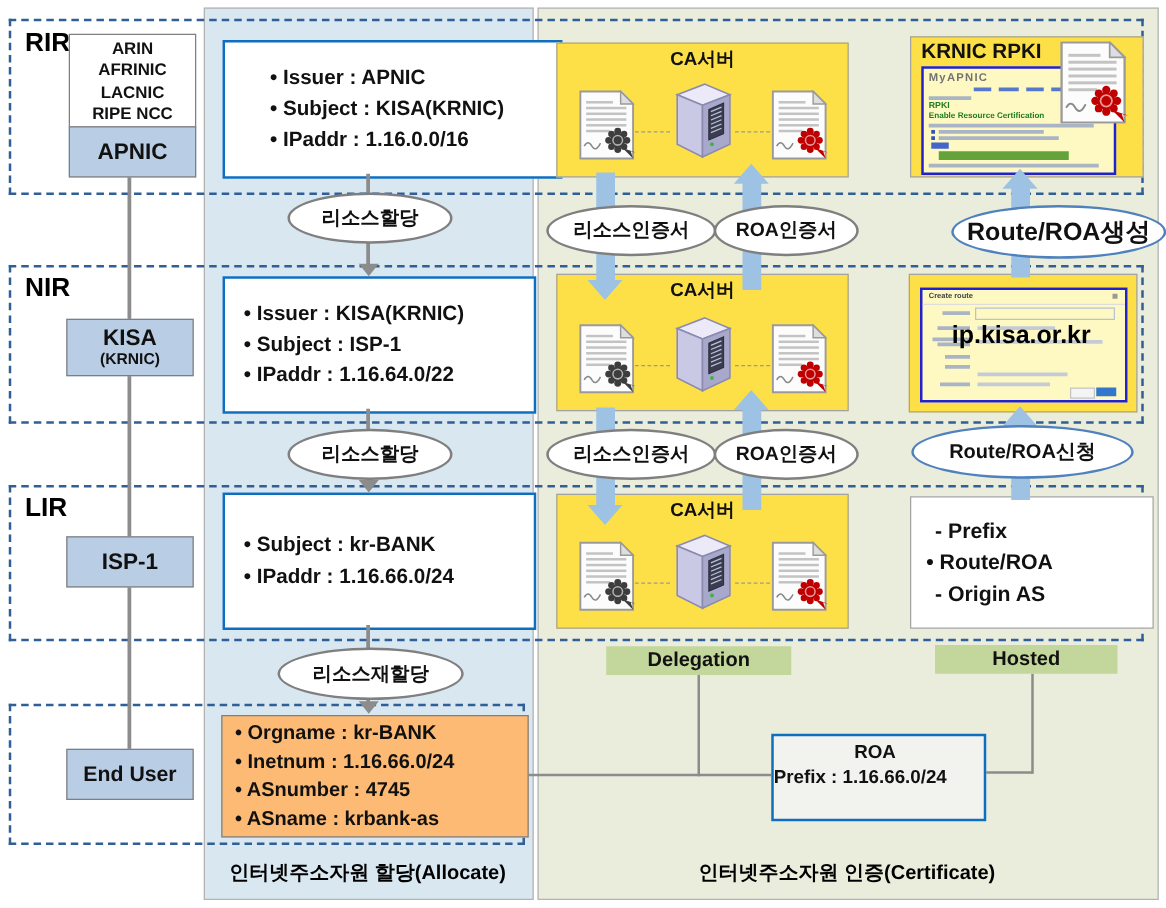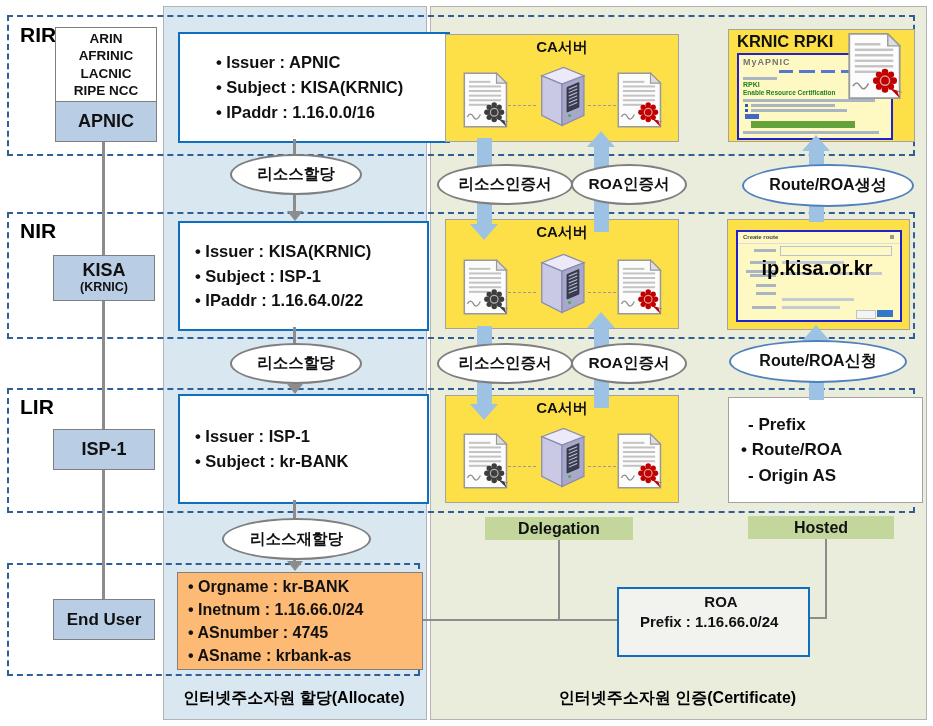"Route/ROA생성" div.oval { font-size: 16px -> 20px; left: 742px -> 761px }
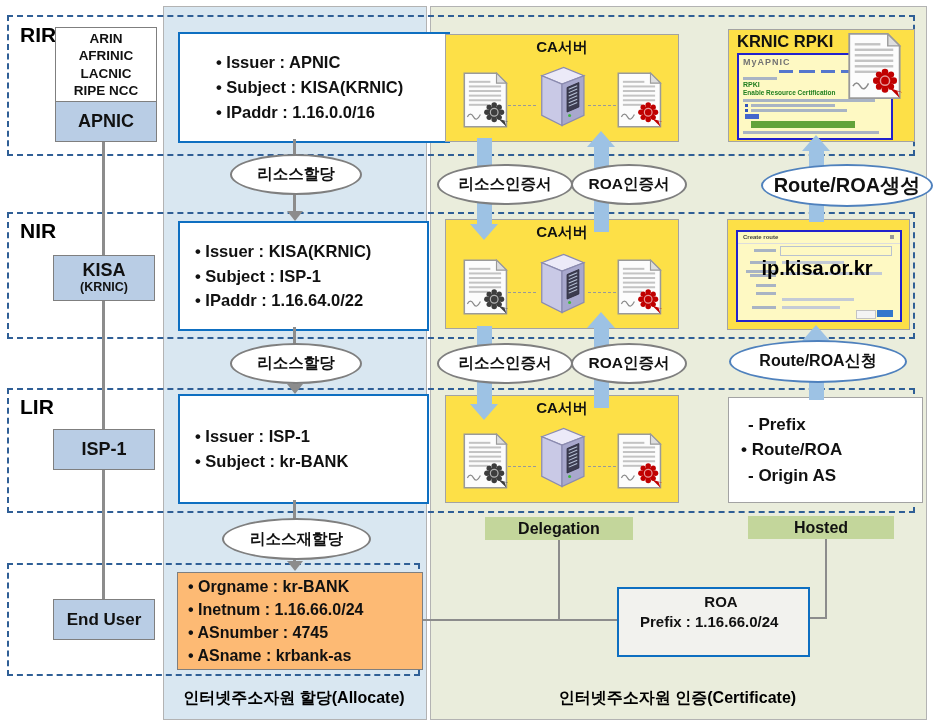"• Issuer : ISP-1" div { html: <div>• Issuer : ISP-1</div> -> none }
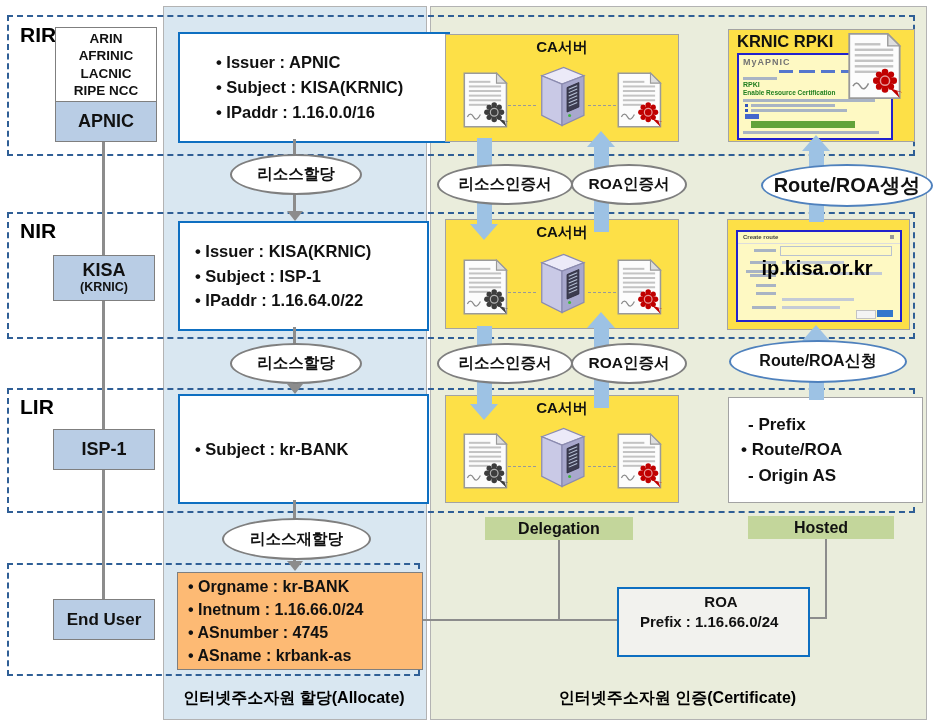"• IPaddr : 1.16.66.0/24" div { html: none -> <div>• IPaddr : 1.16.66.0/24</div> }
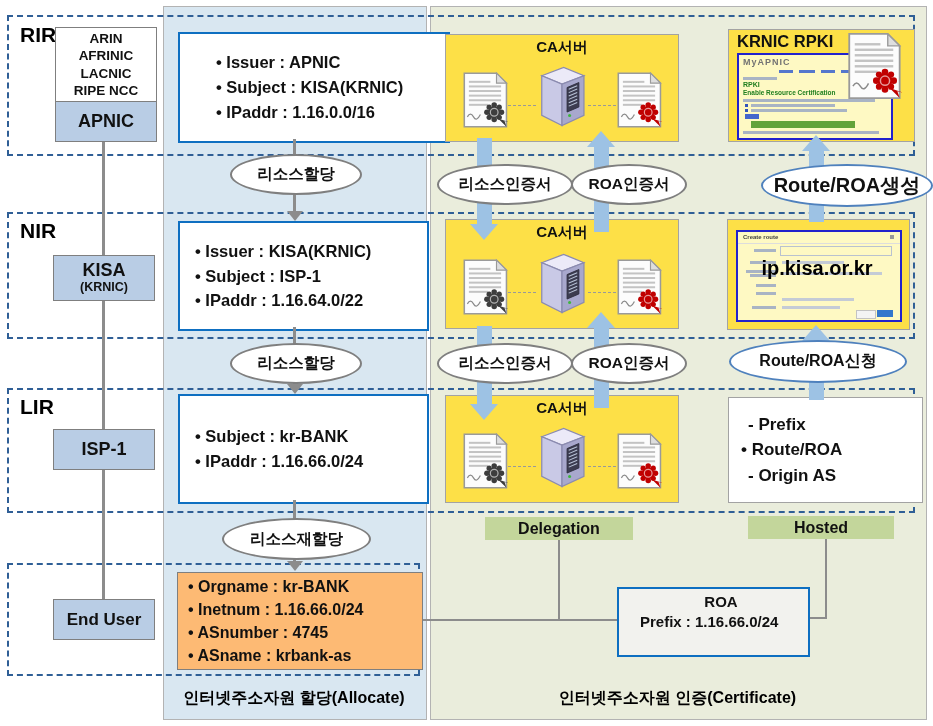"ROA" .roabox { padding: 3px 6px 0 21px -> 3px 6px 0 0 }
